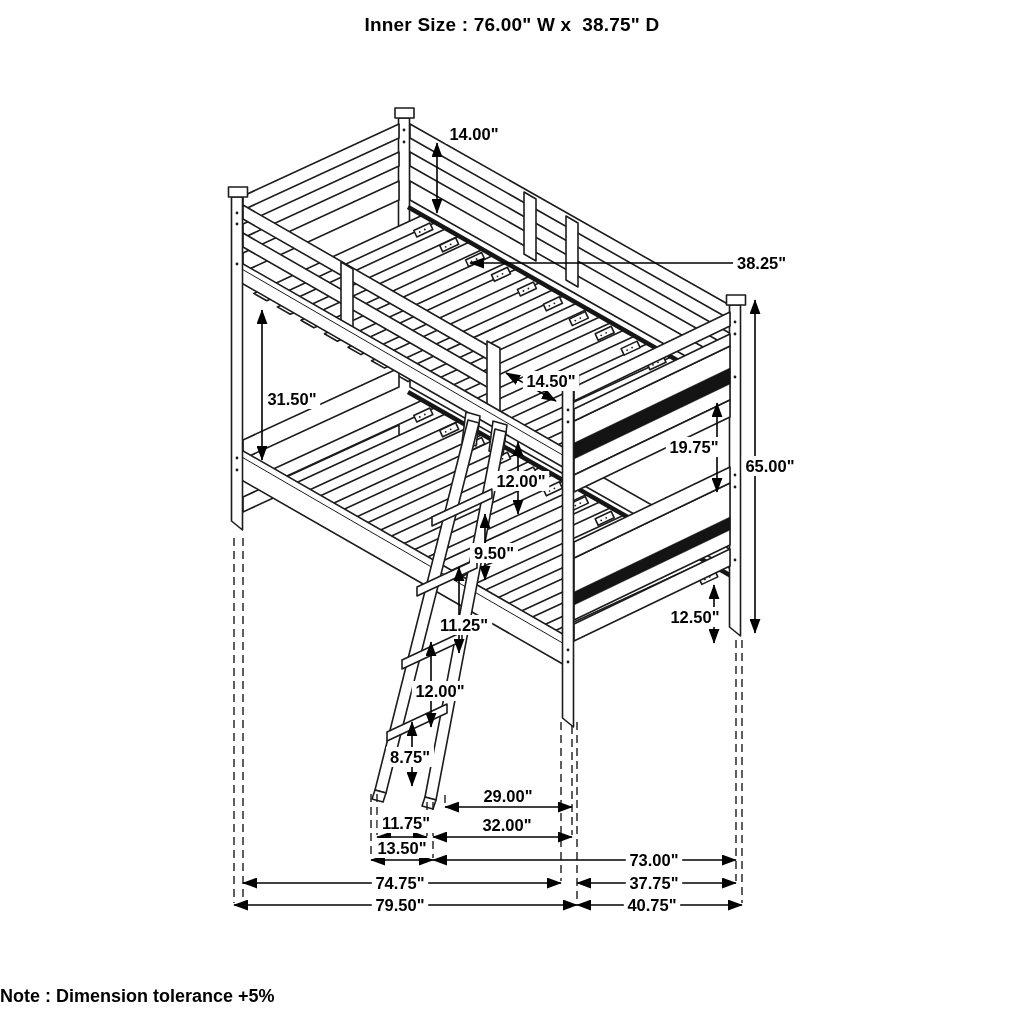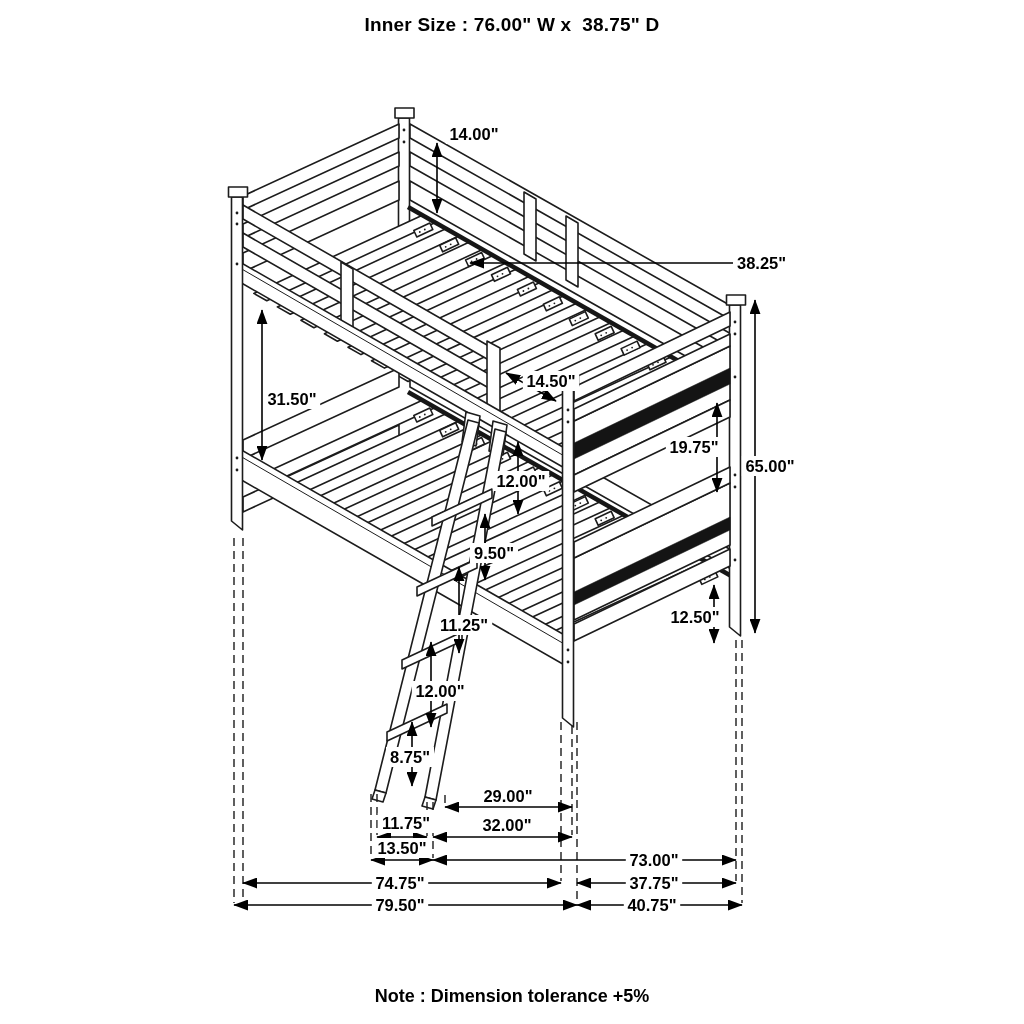"Note : Dimension tolerance +5%" .note-text { text-align: center -> none }
